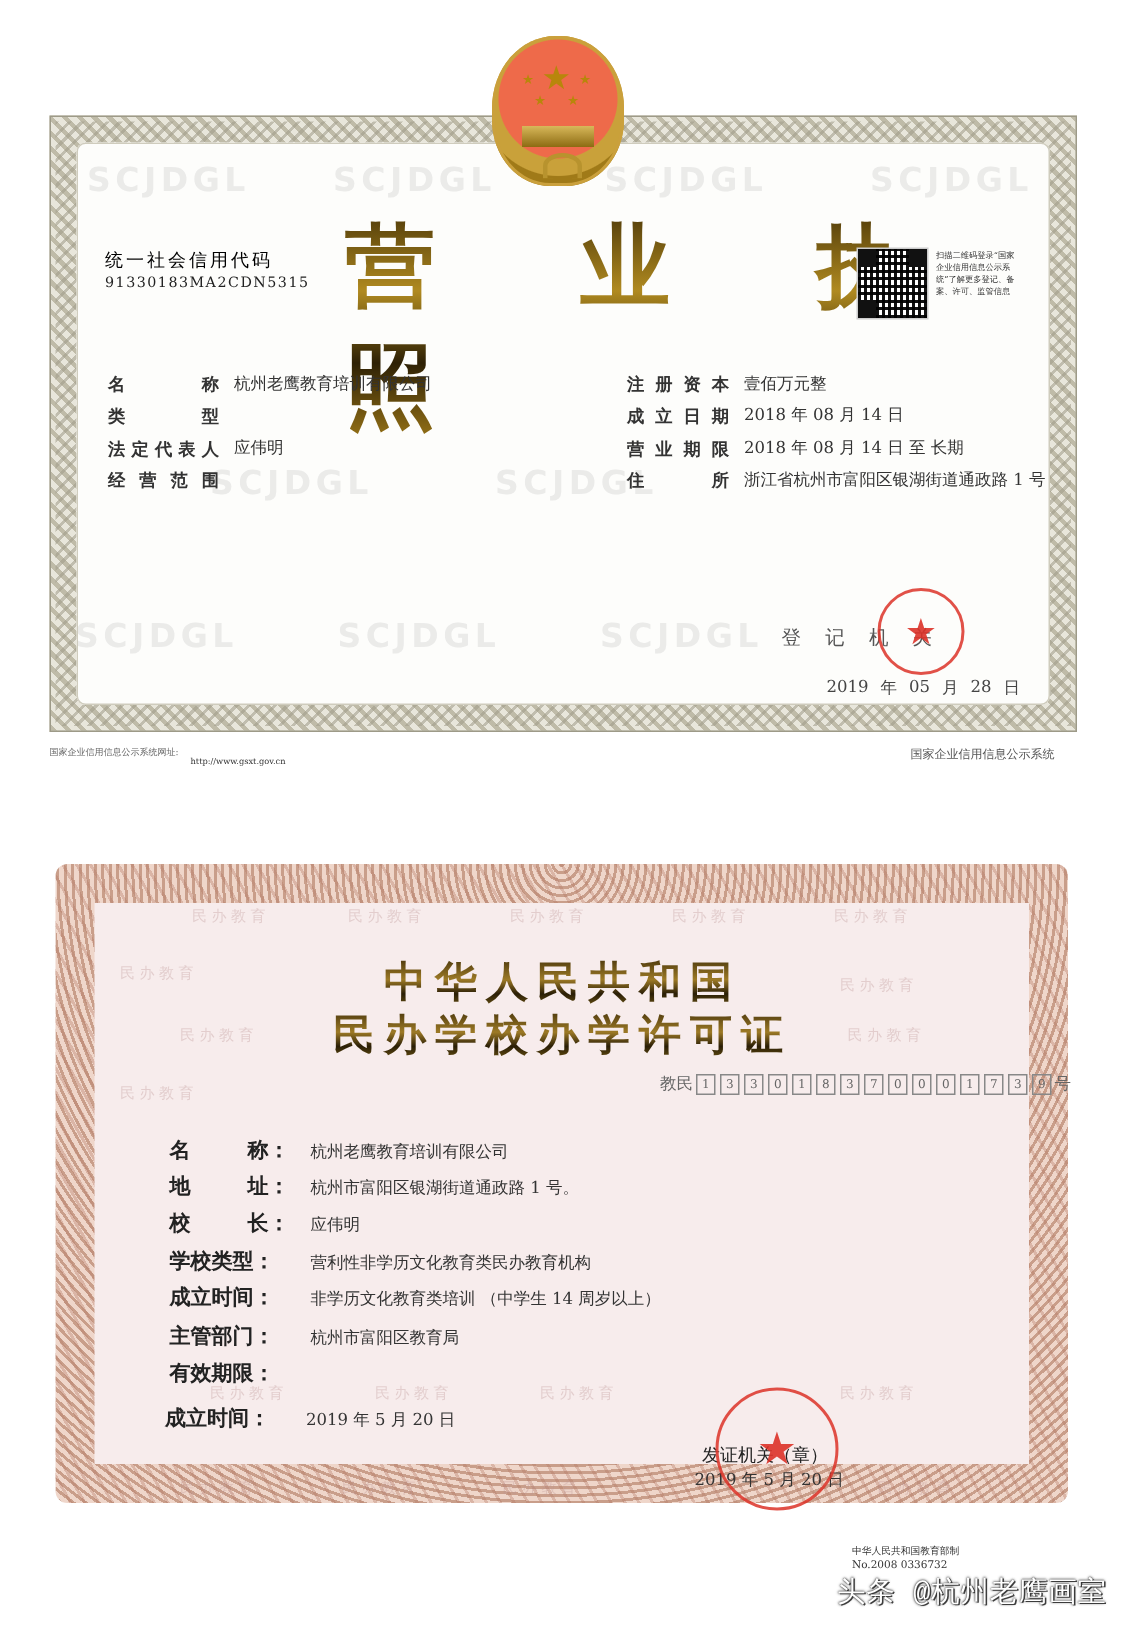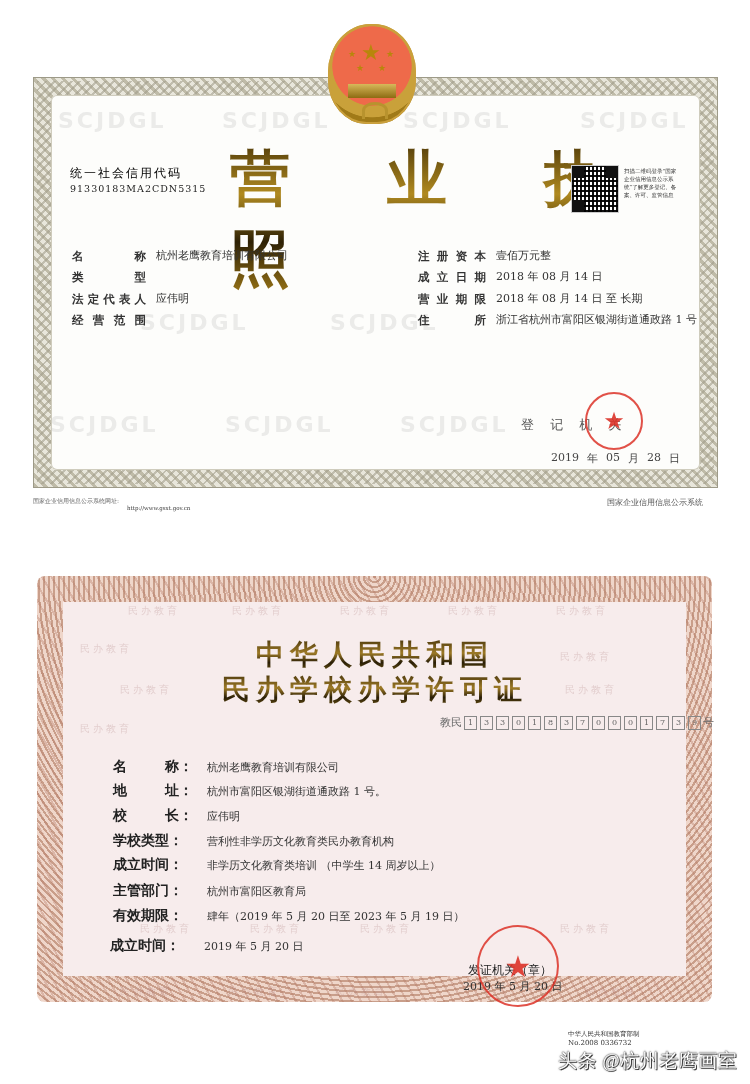"肆年（2019 年 5 月 20" div.sl-value { html: <div>肆年（2019 年 5 月 20 日至 2023 年 5 月 19 日）</div> -> none }
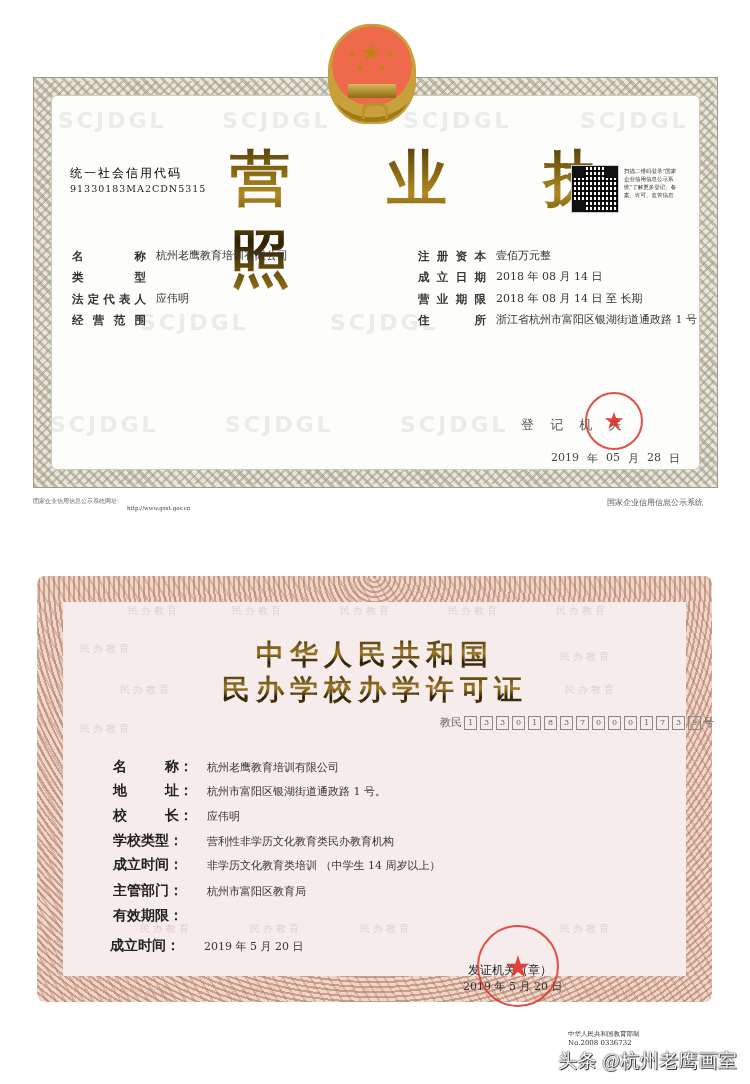"头条 @杭州老鹰画室" .watermark-handle { font-family: Liberation Serif, serif -> Liberation Mono, monospace }
